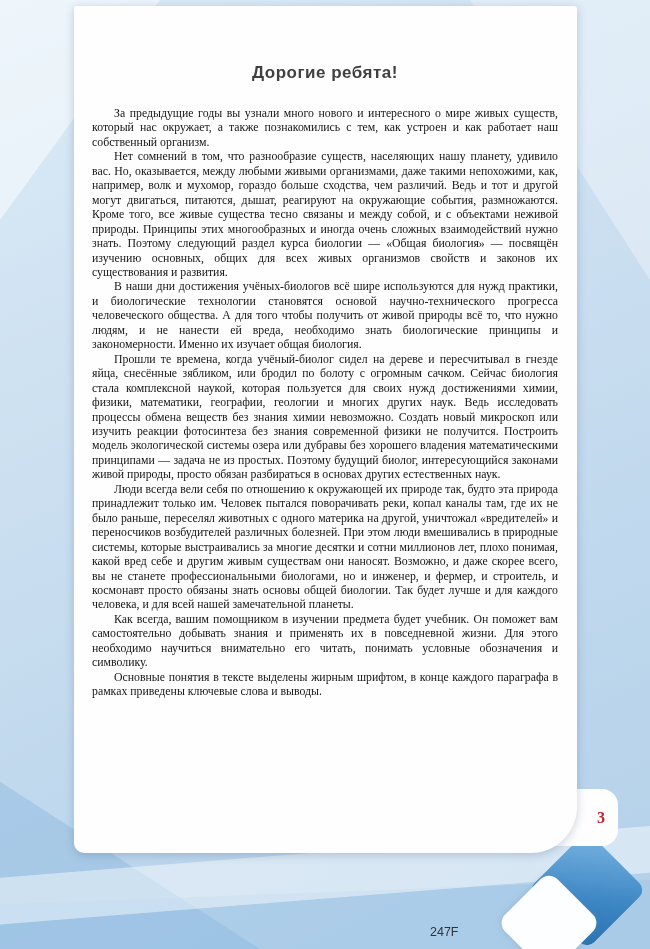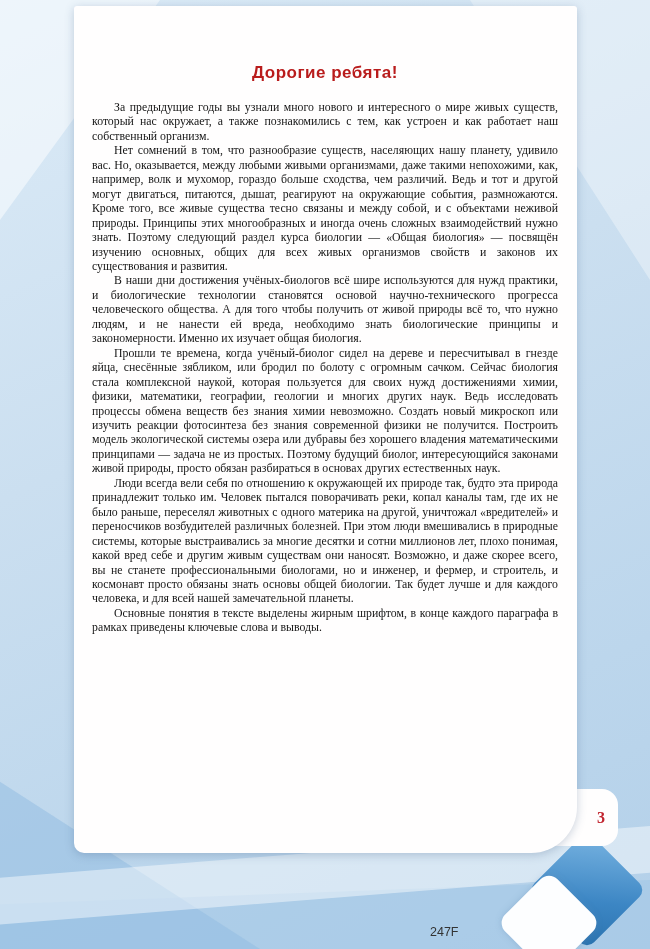"Дорогие ребята!" .title { color: #b91c1c -> #404040 }
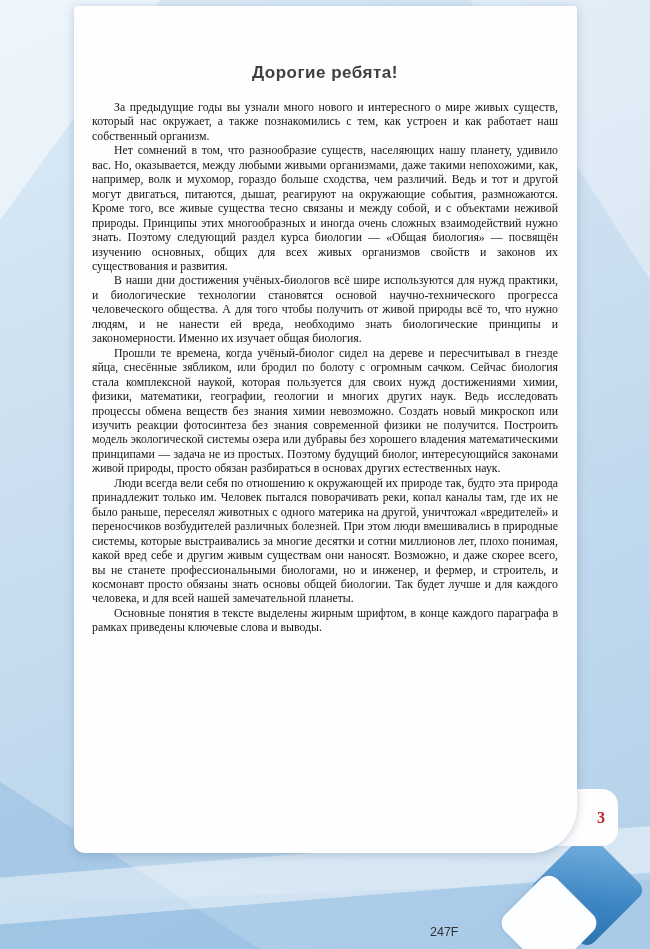"За предыдущие годы вы узнали" .paragraphs { margin-top: 17px -> 23px }
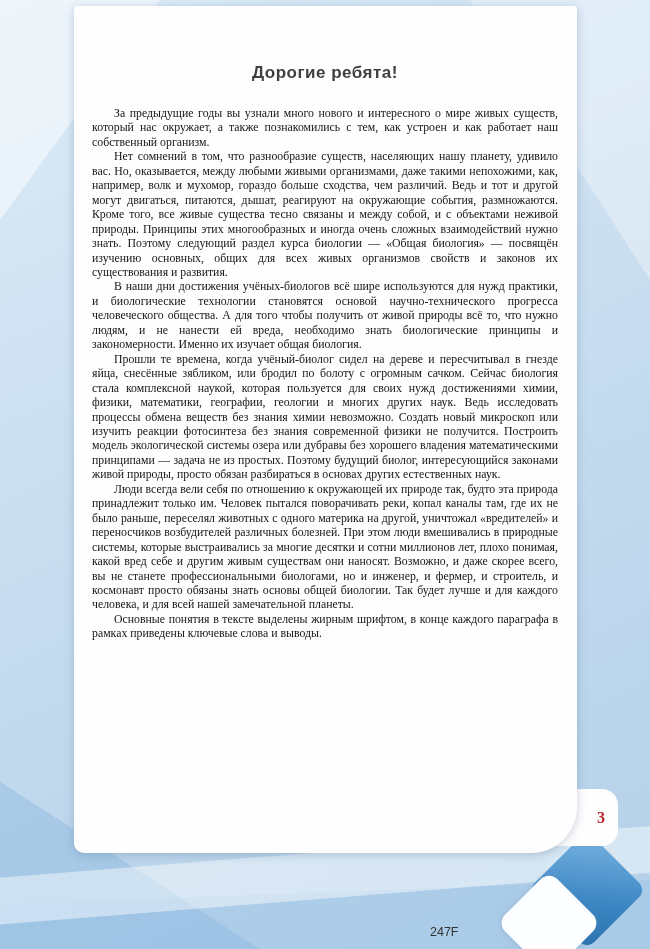"Как всегда, вашим помощником в" p { html: none -> <p>Как всегда, вашим помощником в изучении предмета будет учебник. Он поможет вам самостоятельно добывать знания и применять их в повседневной жизни. Для этого необходимо научиться внимательно его читать, понимать условные обозначения и символику.</p> }
